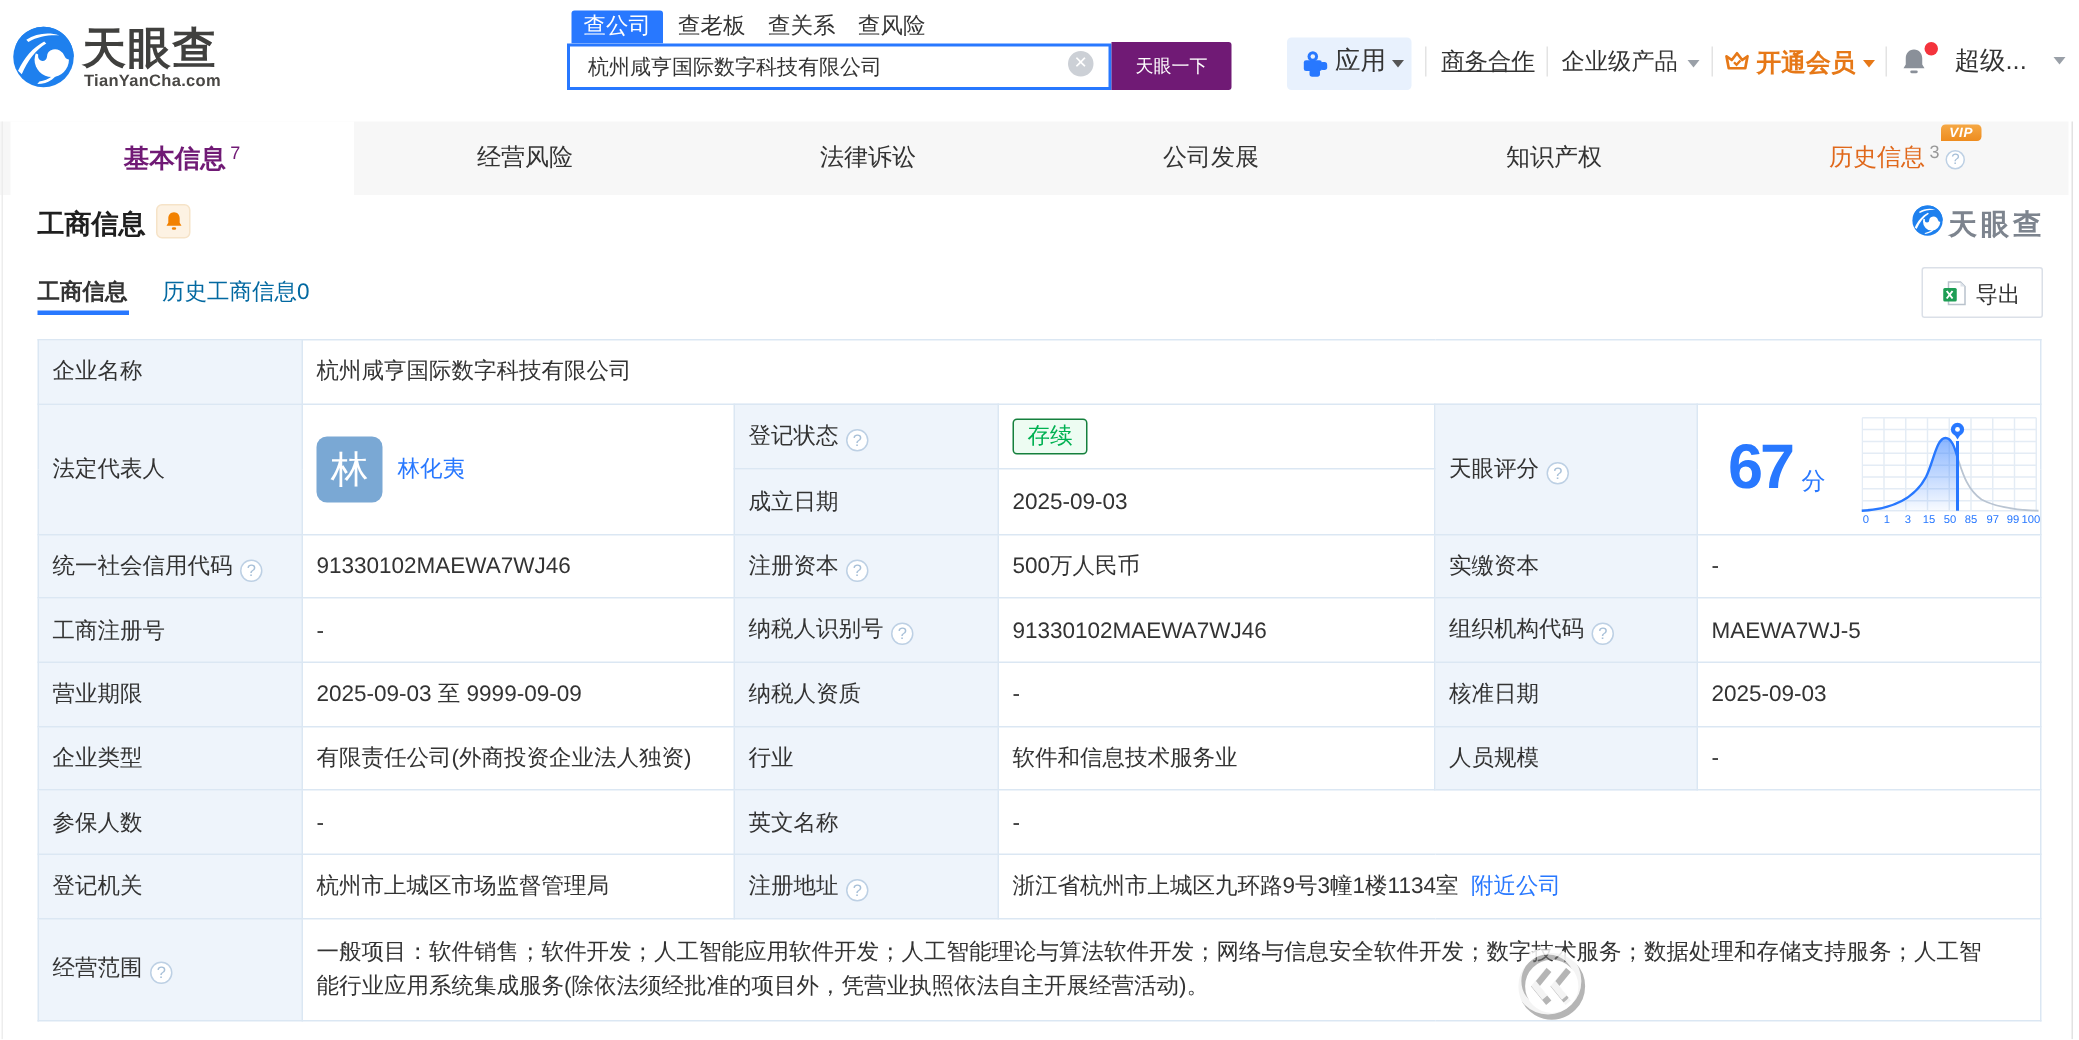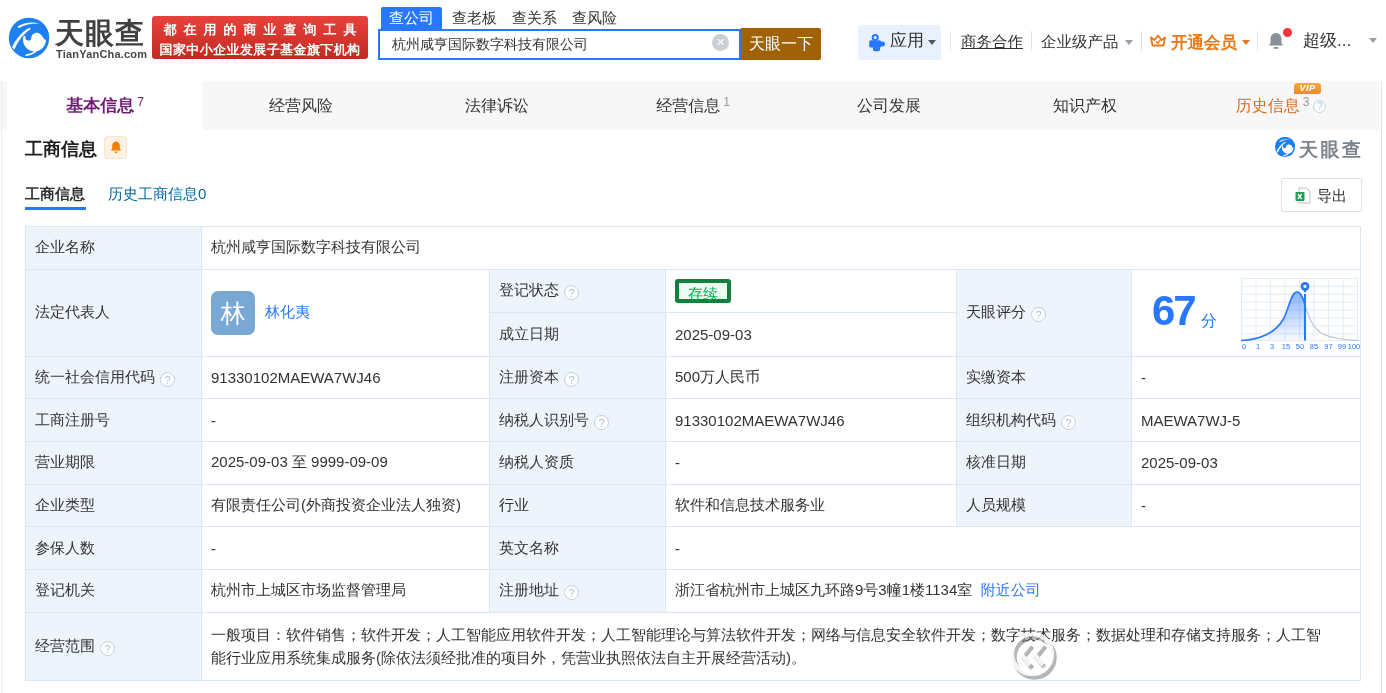"都在用的商业查询工具" div.abs { html: <div> <div>都在用的商业查询工具</div> <div>国家中小企业发展子基金旗下机构</div> </div> -> none }
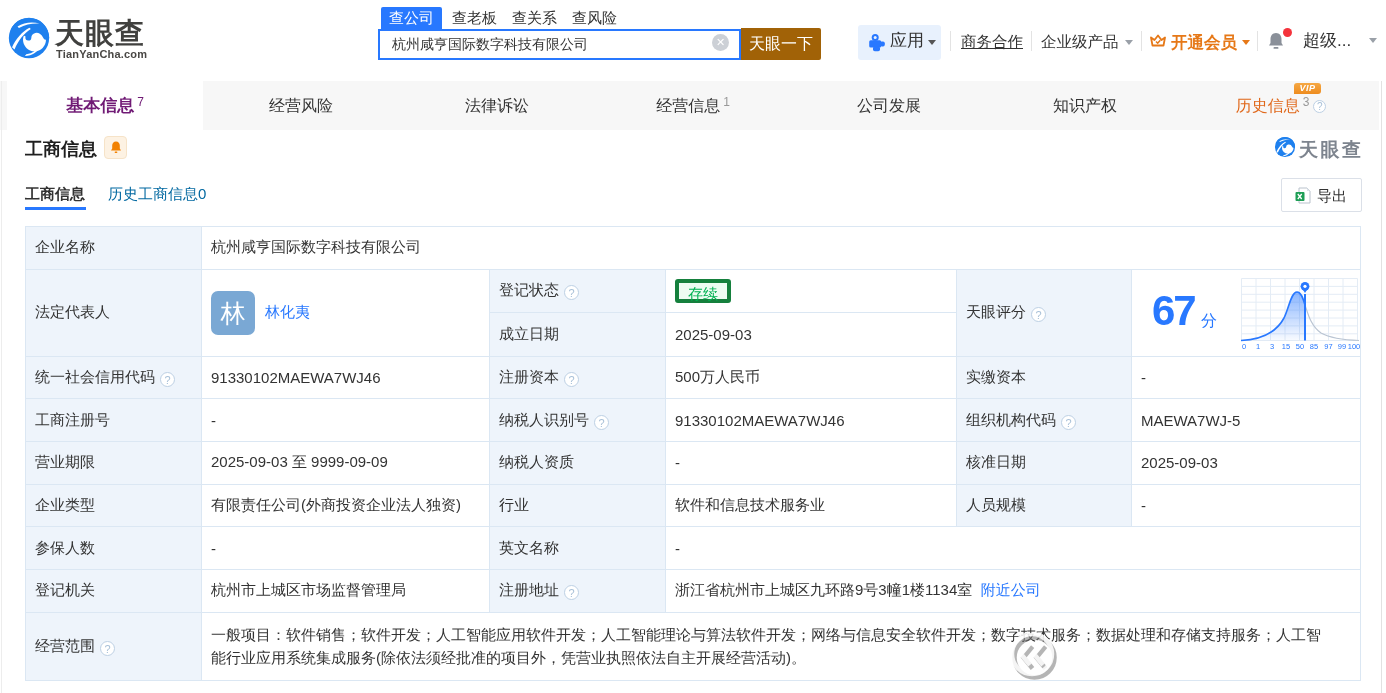"天眼一下" #search-btn { background: #a16207 -> #701a75; font-size: 16px -> 12px }
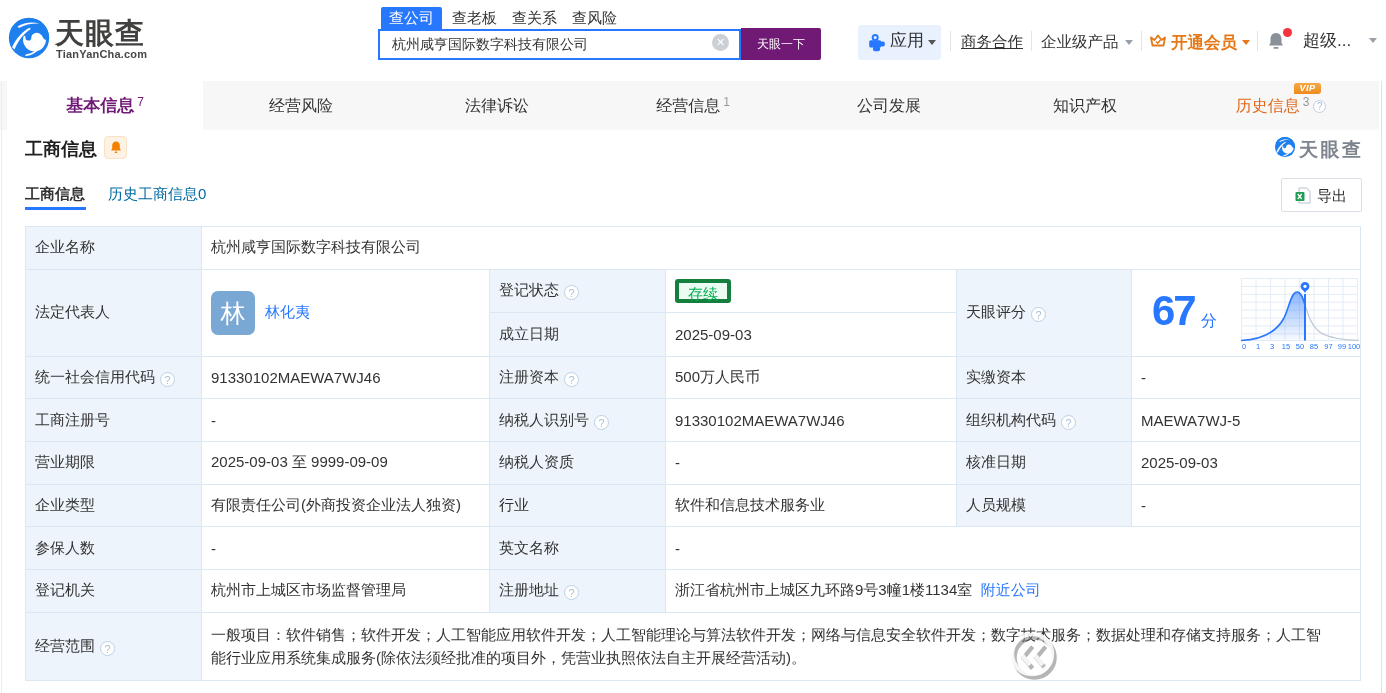"经营信息 1" div.ntab { html: <div>经营信息<span>1</span></div> -> none }
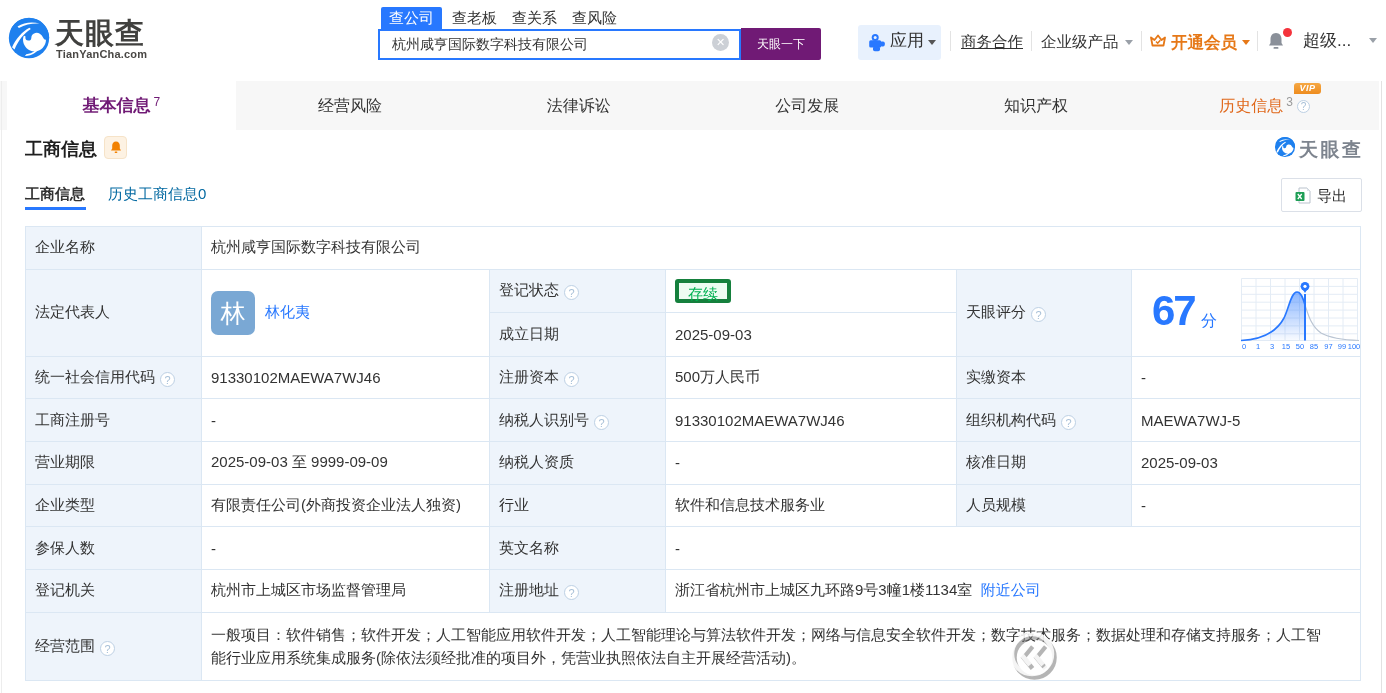"存续" .greenbadge { border: 4px solid #15803d -> 1px solid #15803d }
